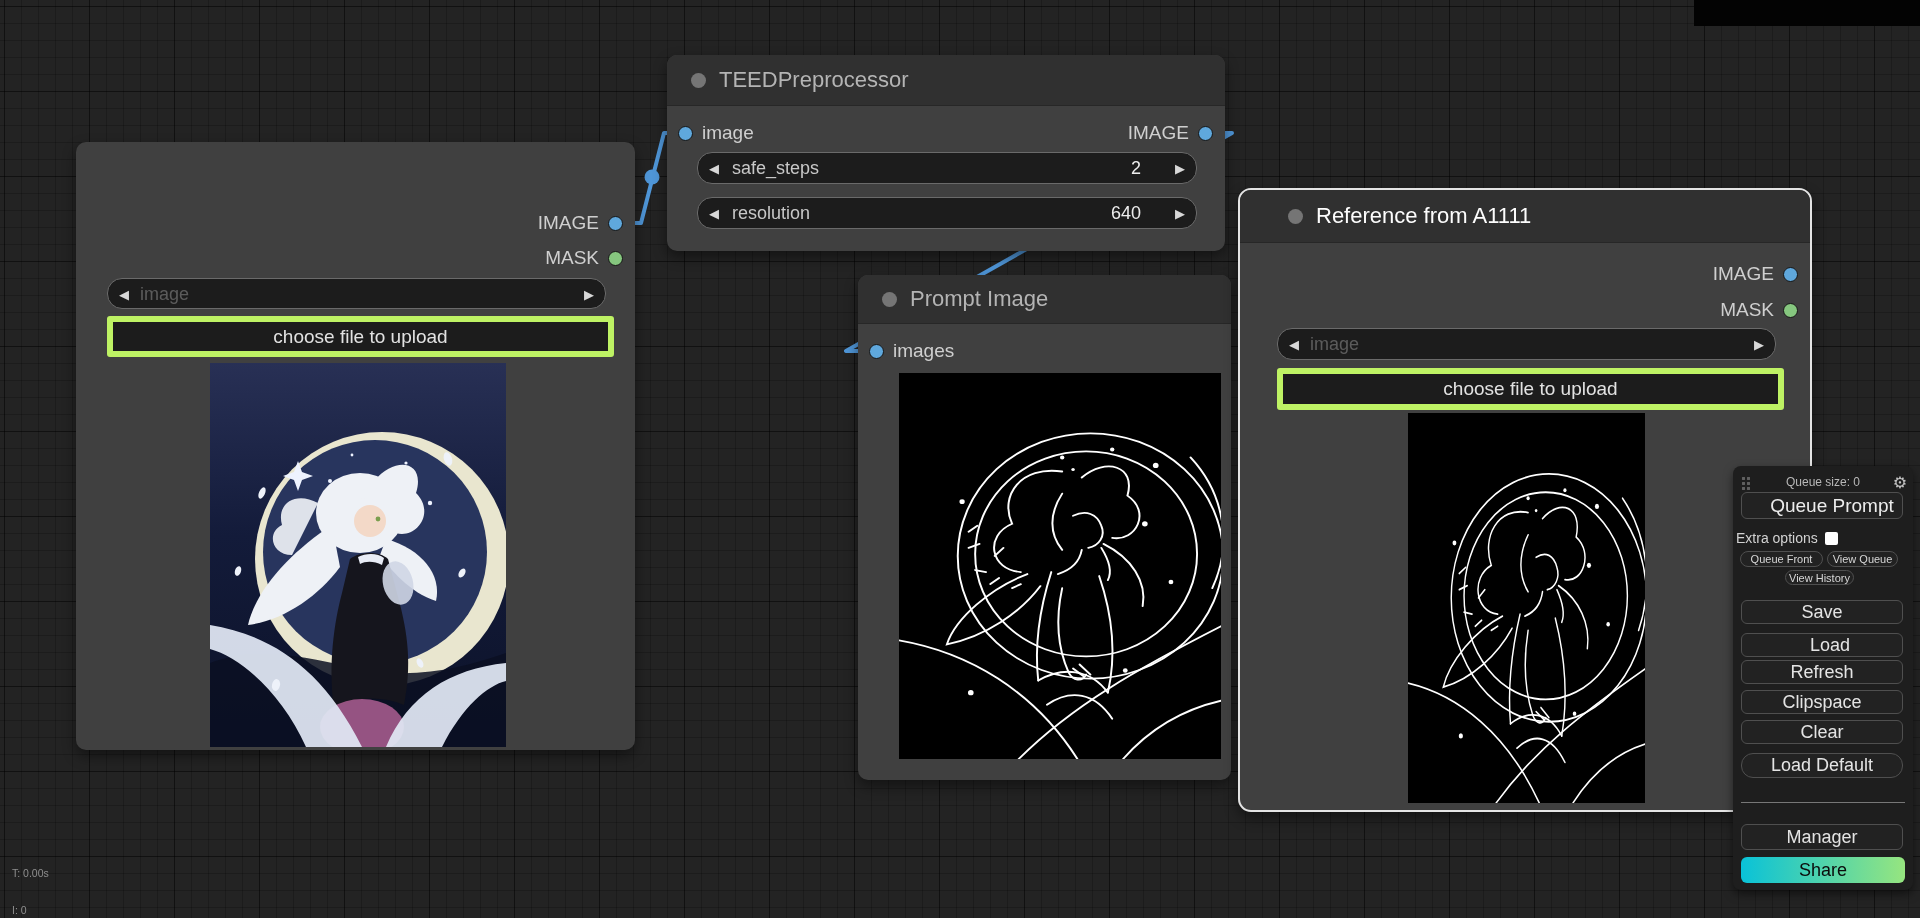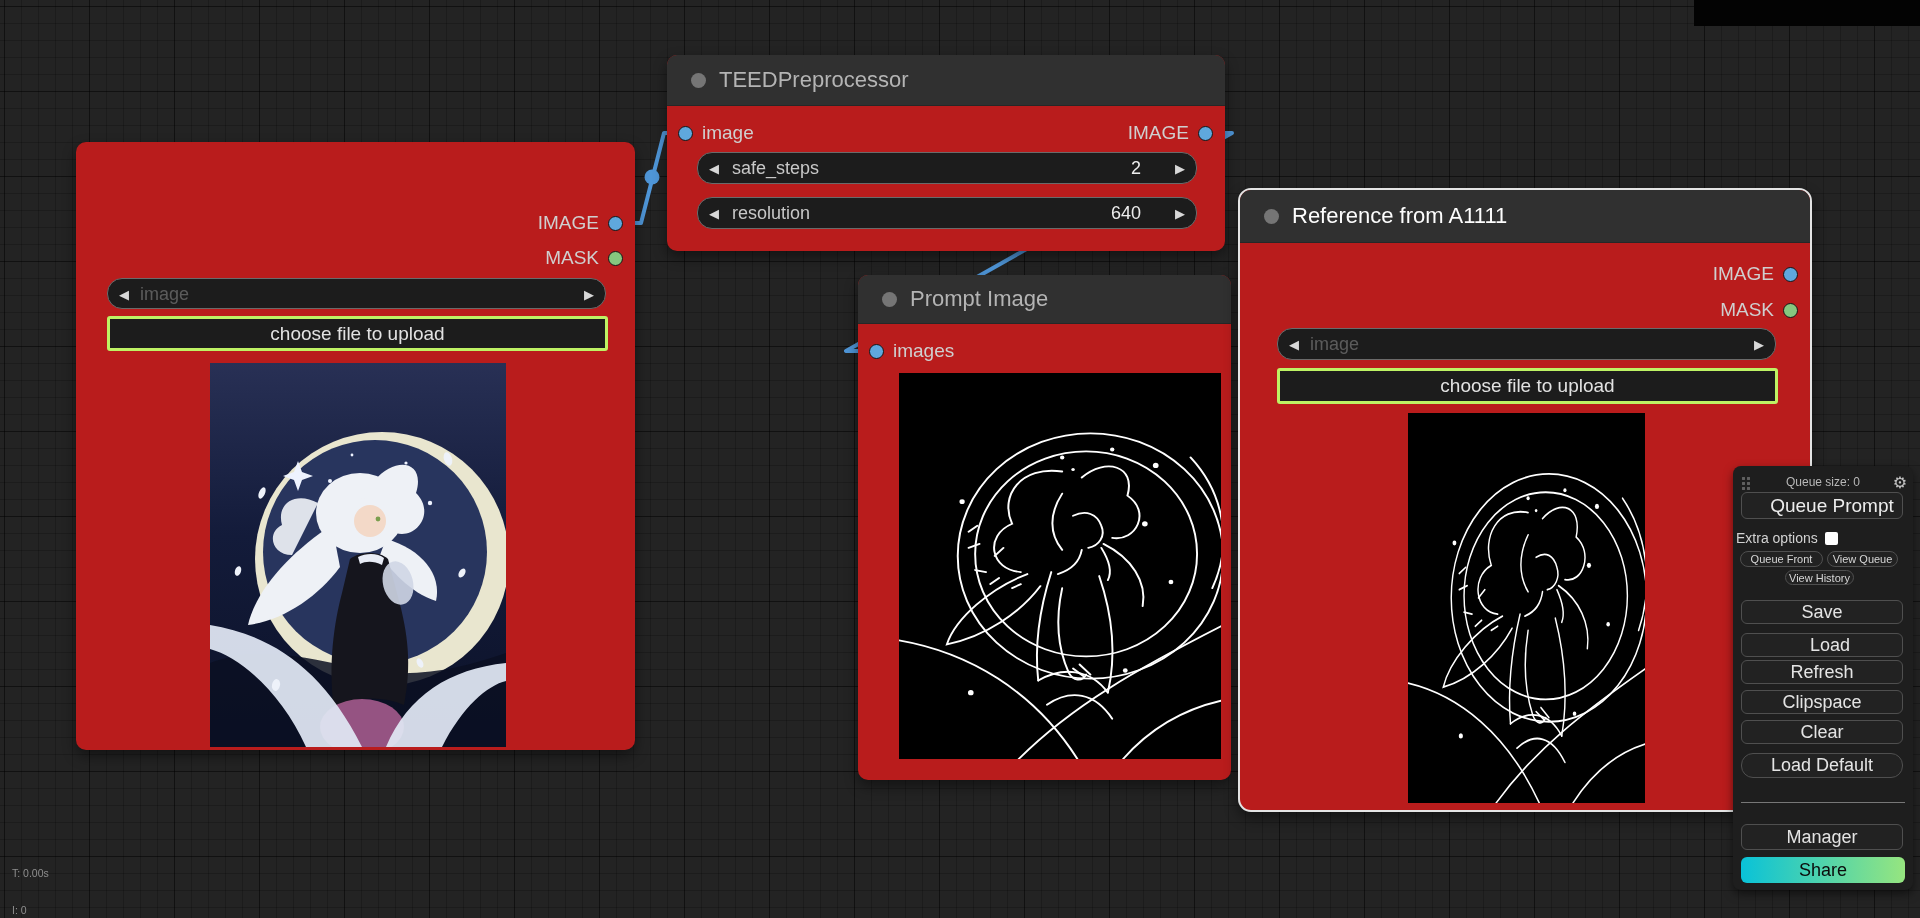"TEEDPreprocessor" .node { background: #b91c1c -> #404040 }
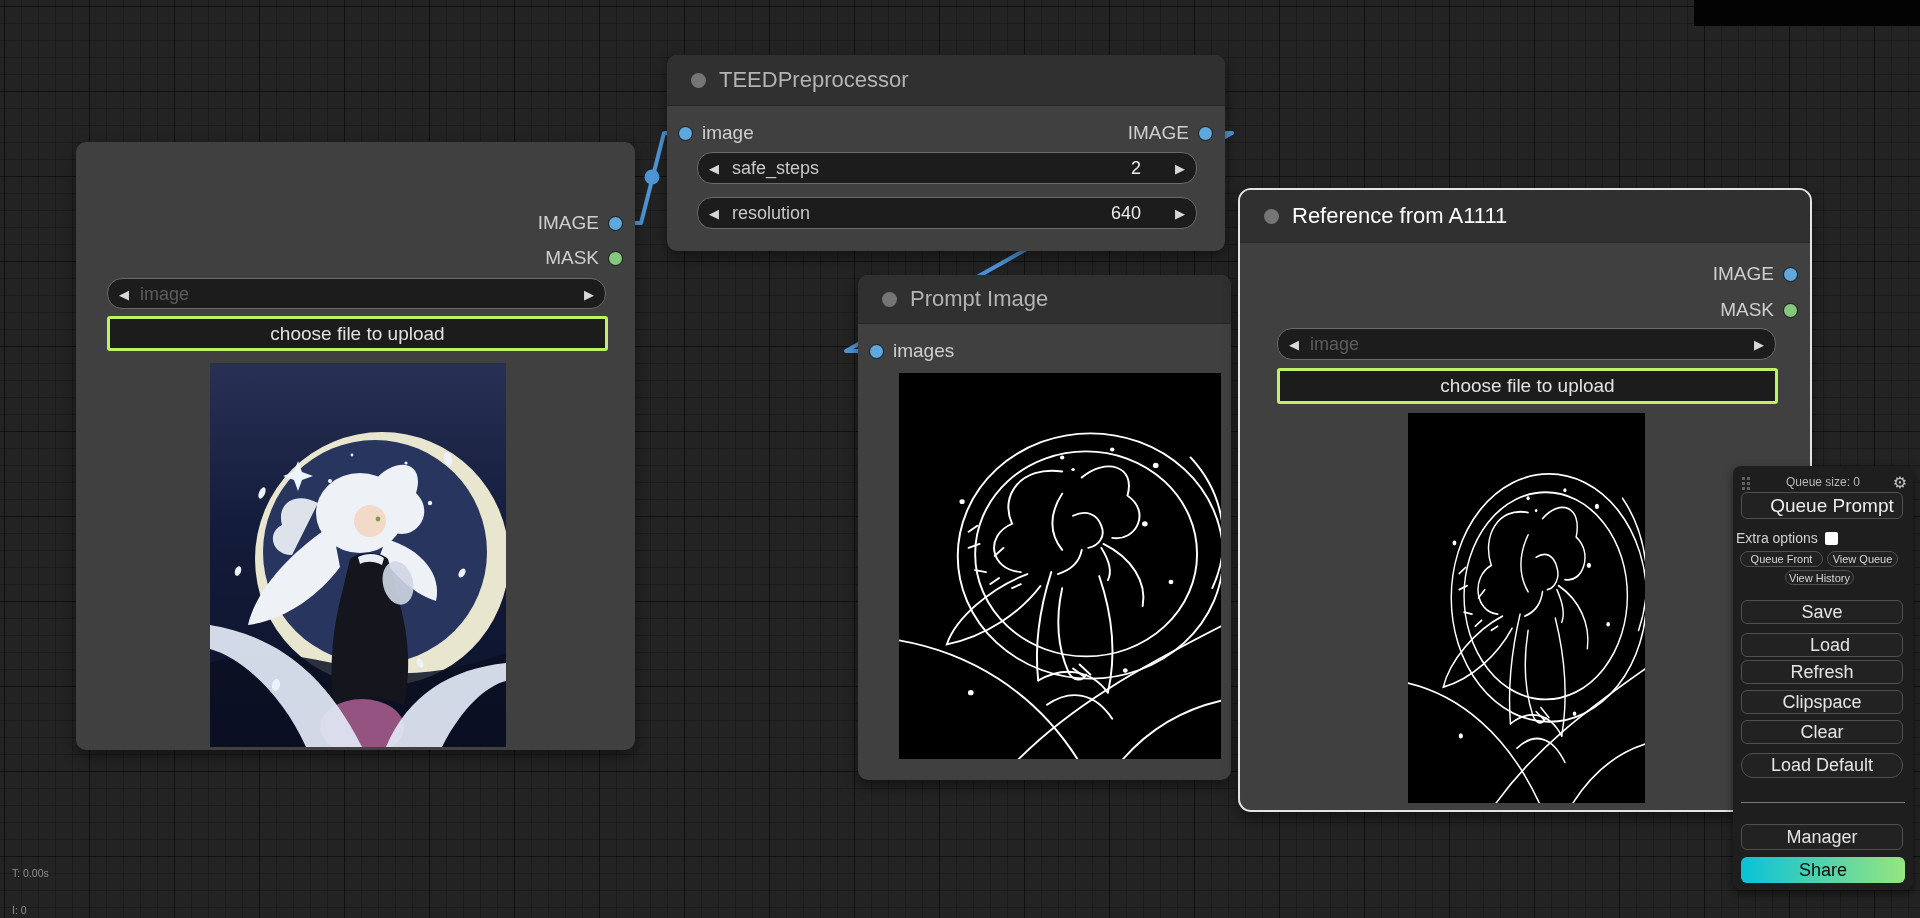"Reference from A1111" .node.selected .nhead { padding-left: none -> 24px }
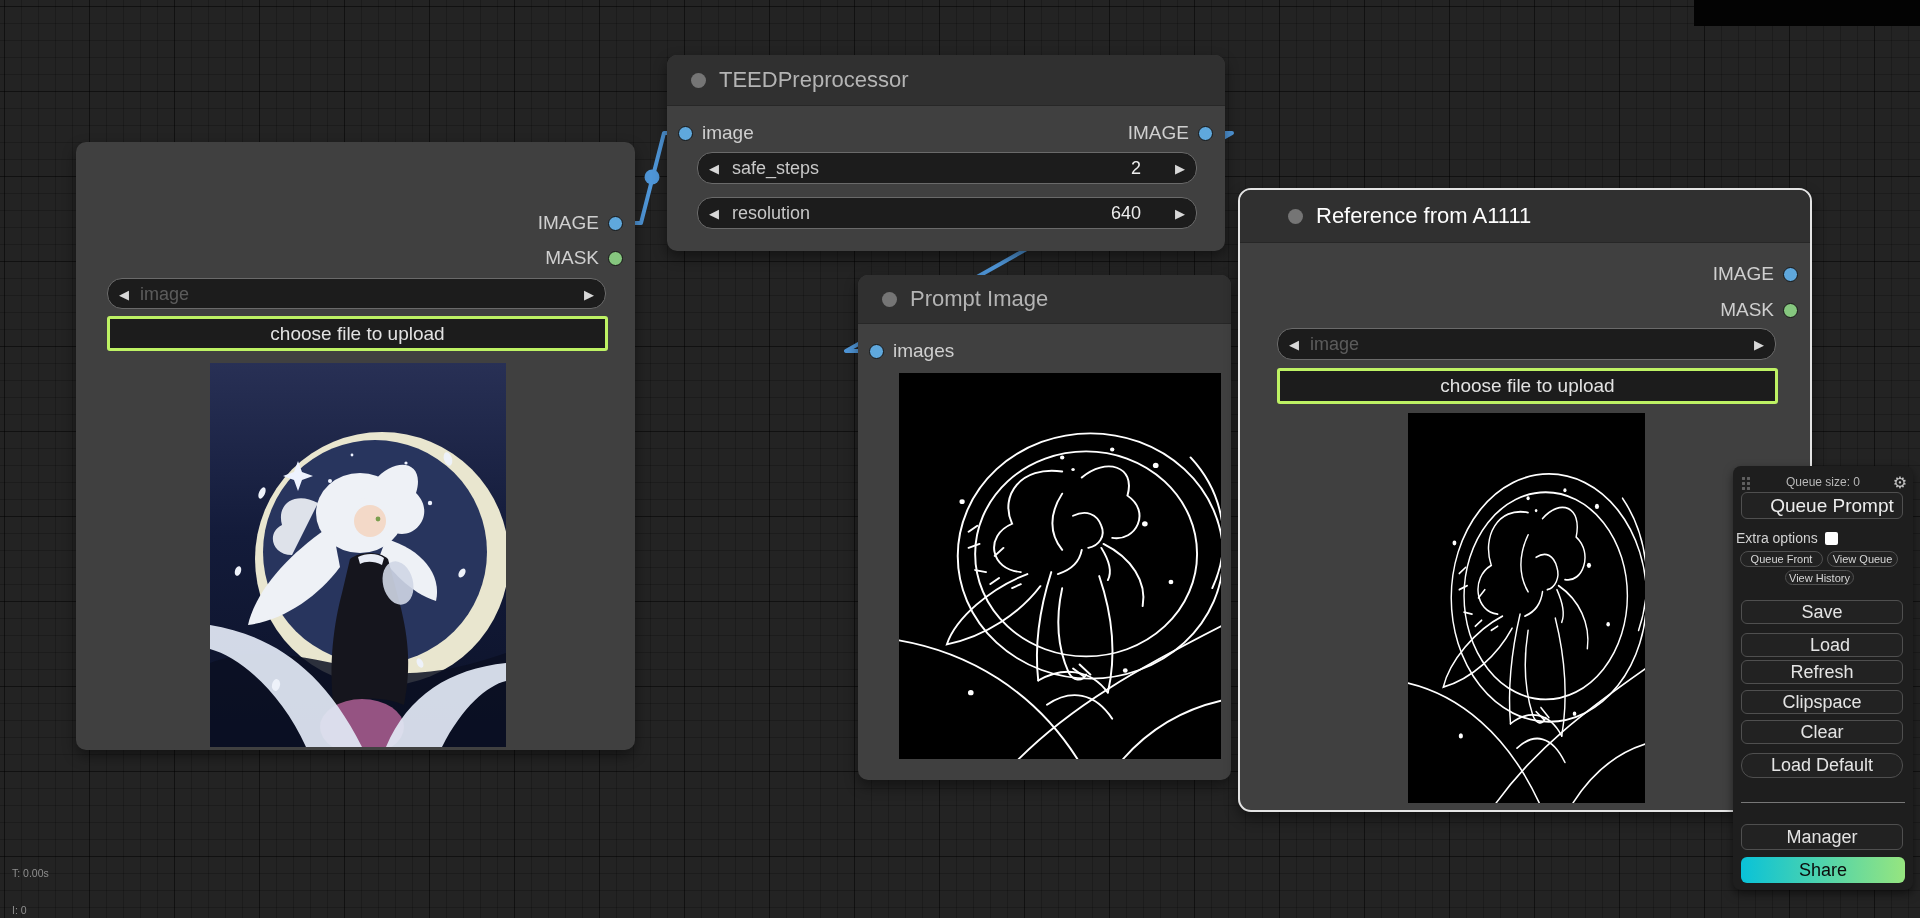"choose file to upload" .upload-btn { border: 3px solid #bef264 -> 6px solid #bef264 }
